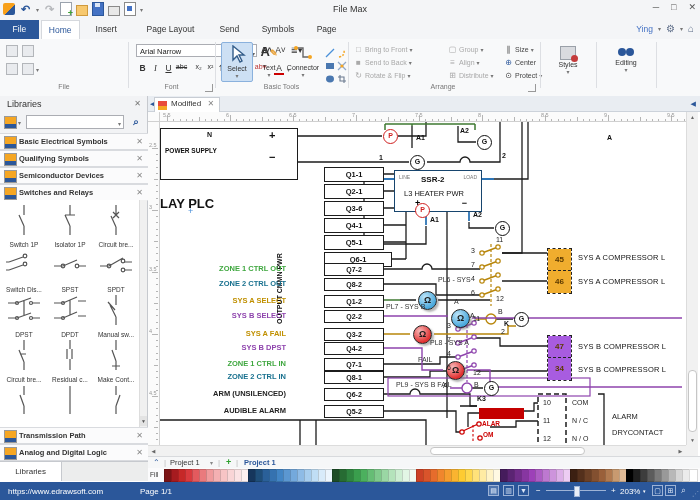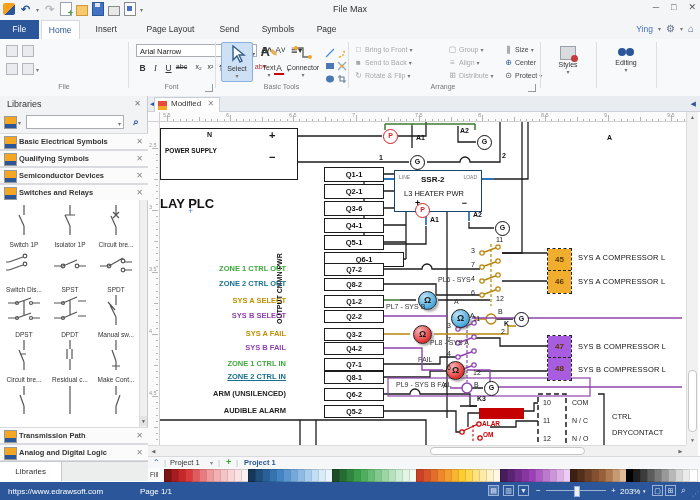"Q6-1" div.dbox { width: 80px -> 68px }
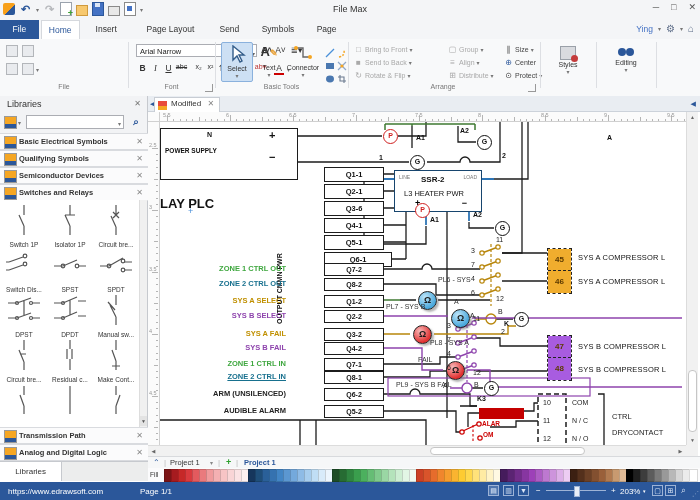"SYS B FAIL" div.t { text: FAIL -> DPST }
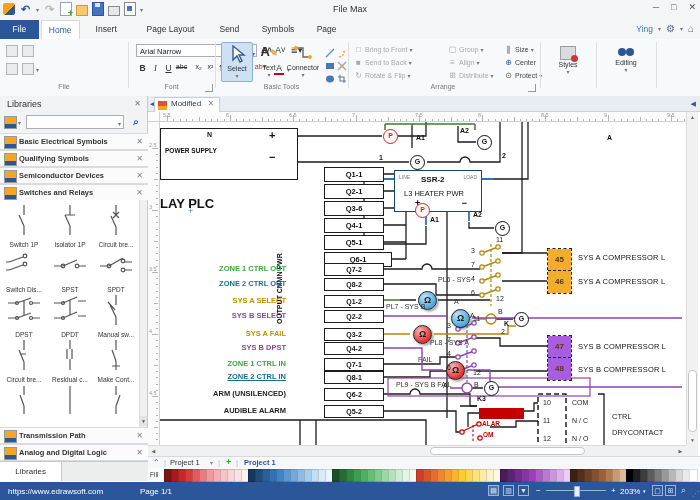"48" div.cell { text: 48 -> 34 }
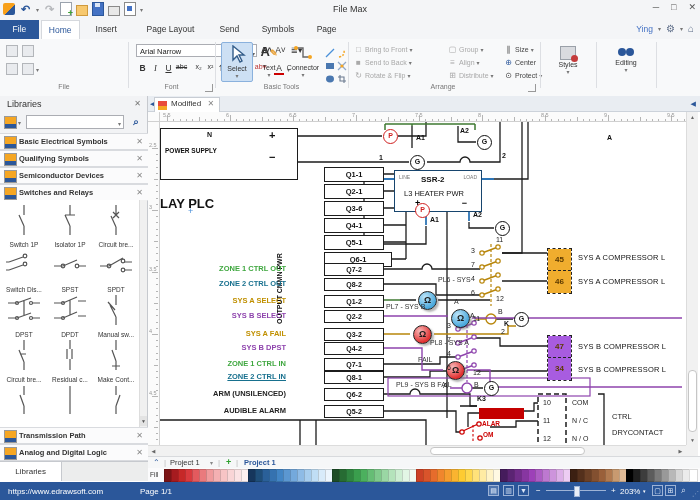"ZONE 2 CTRL IN" div.t { text-decoration: underline -> none }
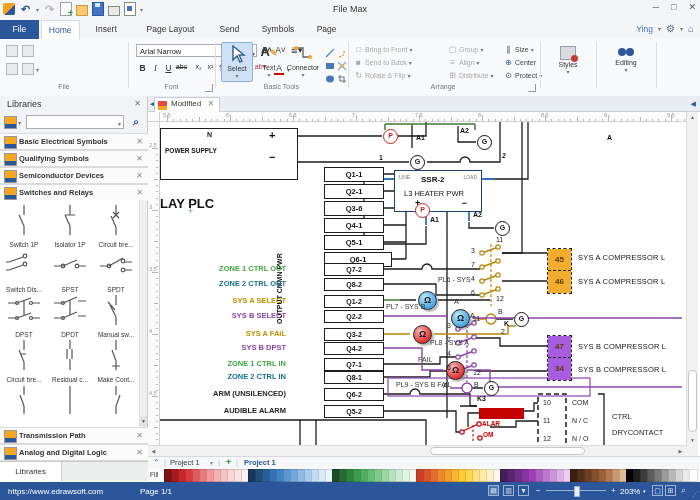"CTRL" div.t { text: CTRL -> ALARM }
